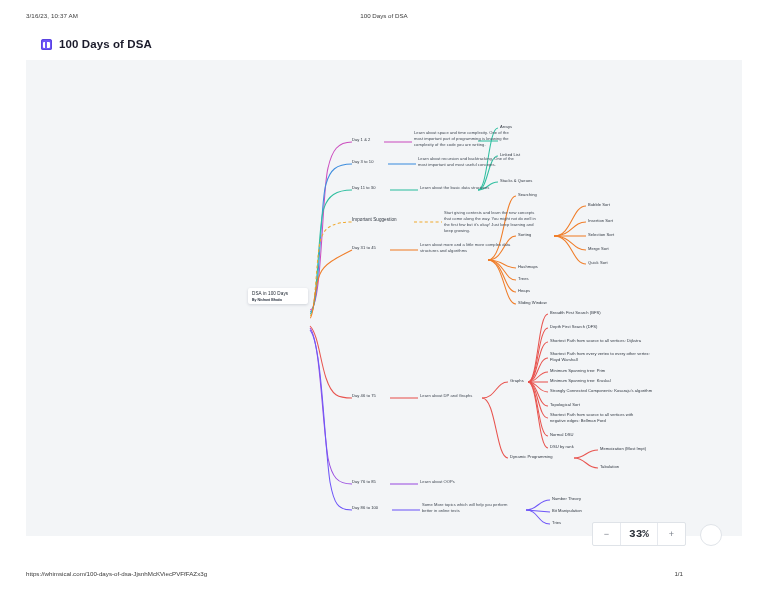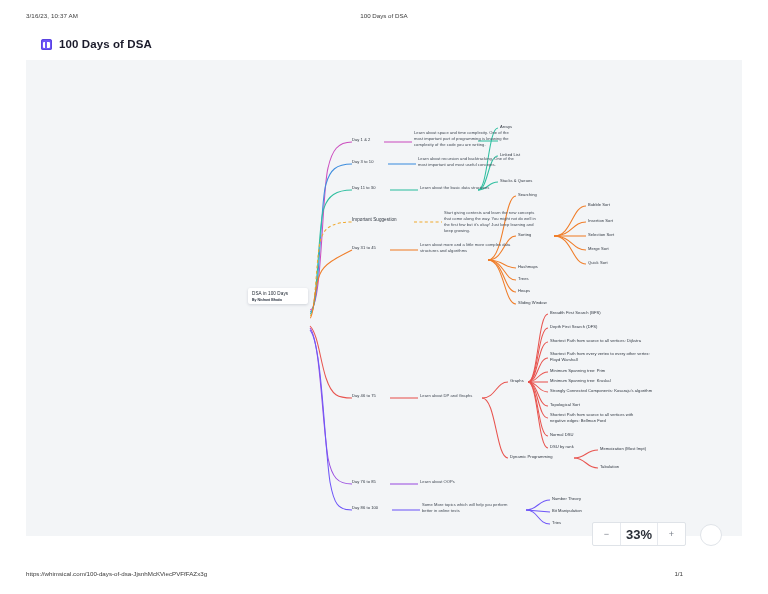"33%" .zoom-level { font-family: none -> Liberation Mono, monospace; font-size: 13px -> 11px }
